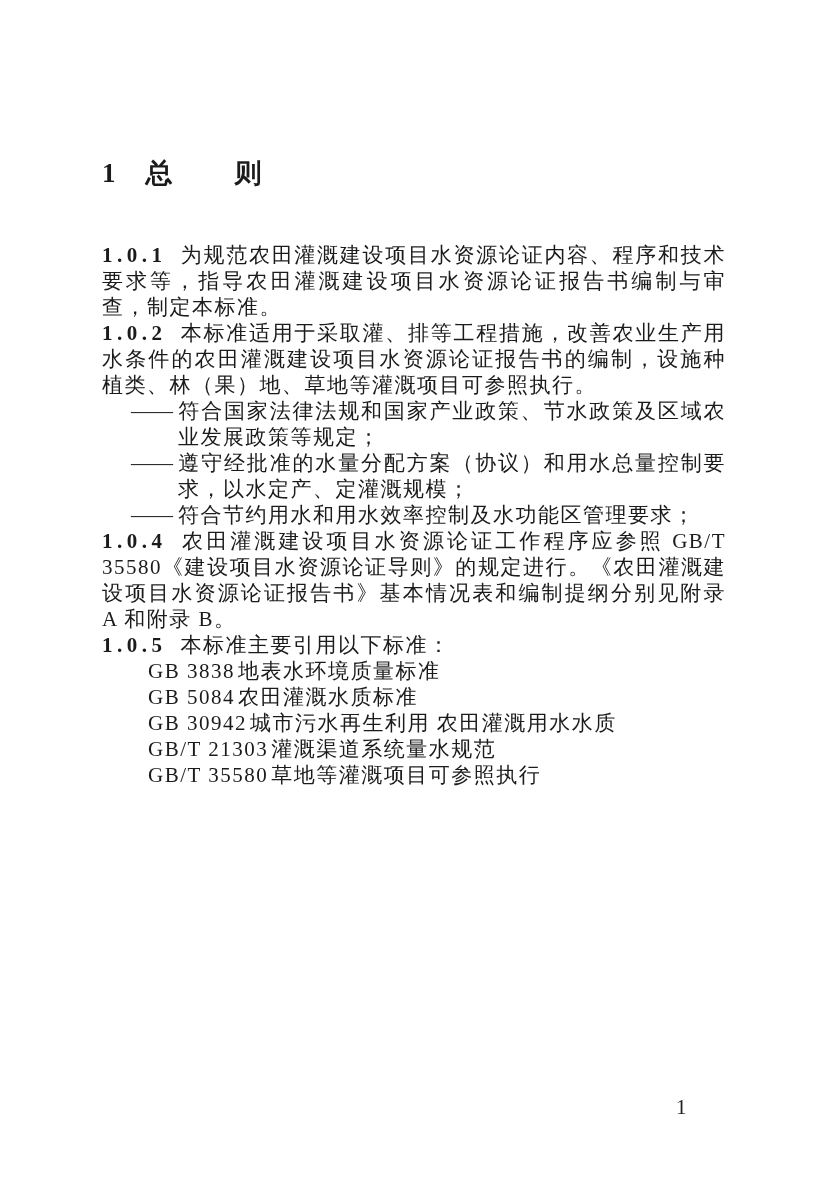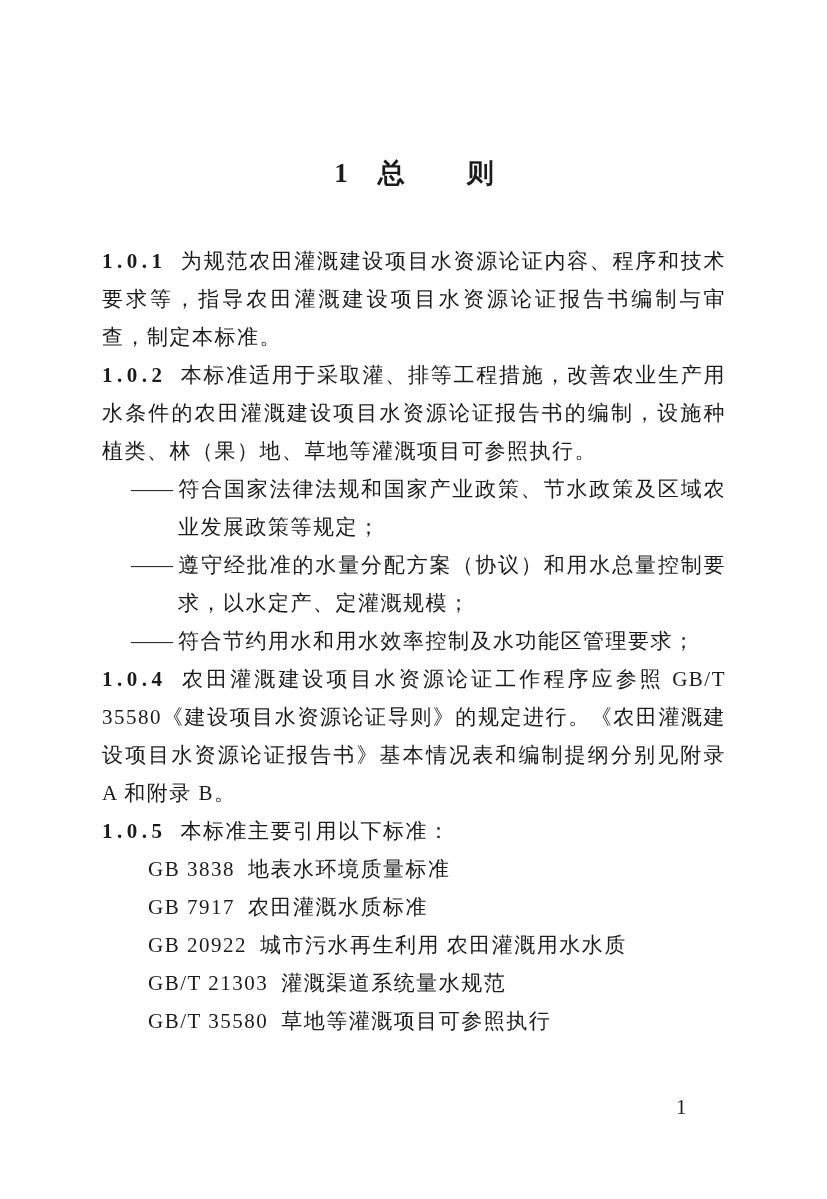"1 总 则" .doc-title { text-align: center -> none }
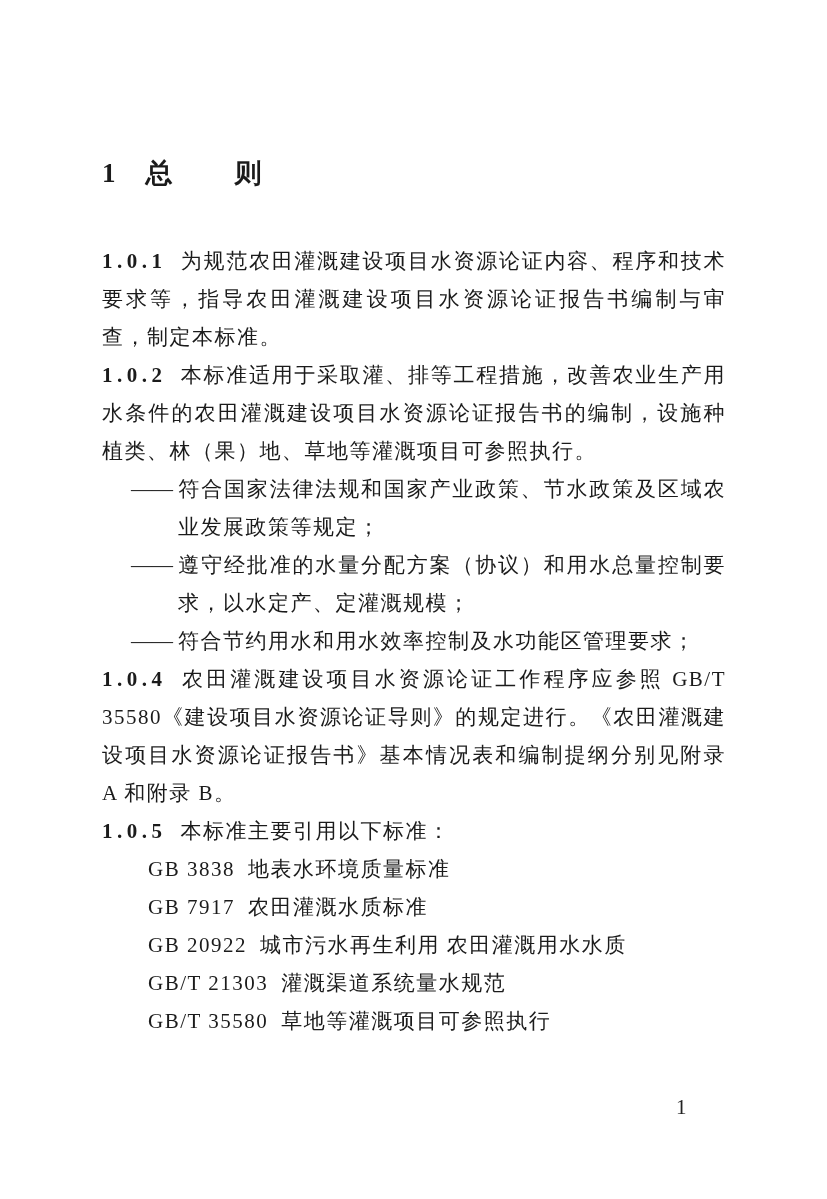"1.0.1" .body { line-height: 38px -> 26px }
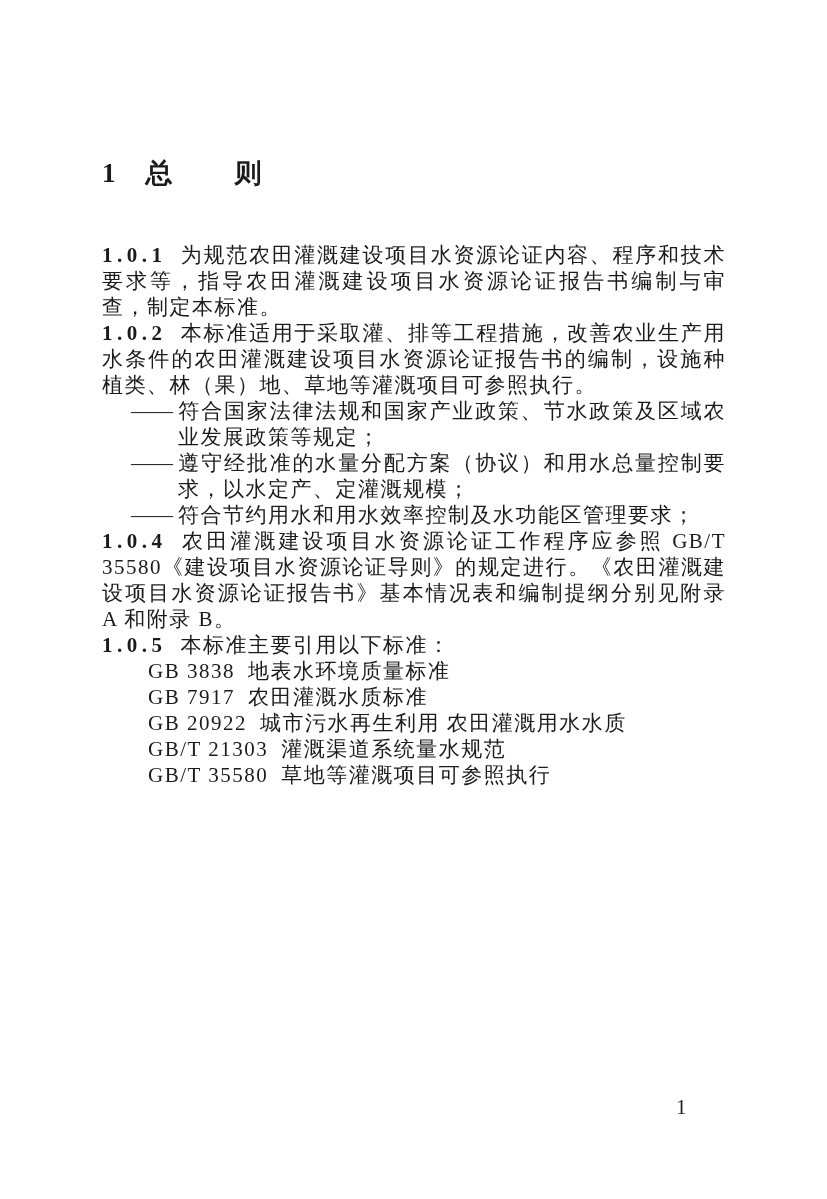"地表水环境质量标准" .std-name { margin-left: 13px -> 3px }
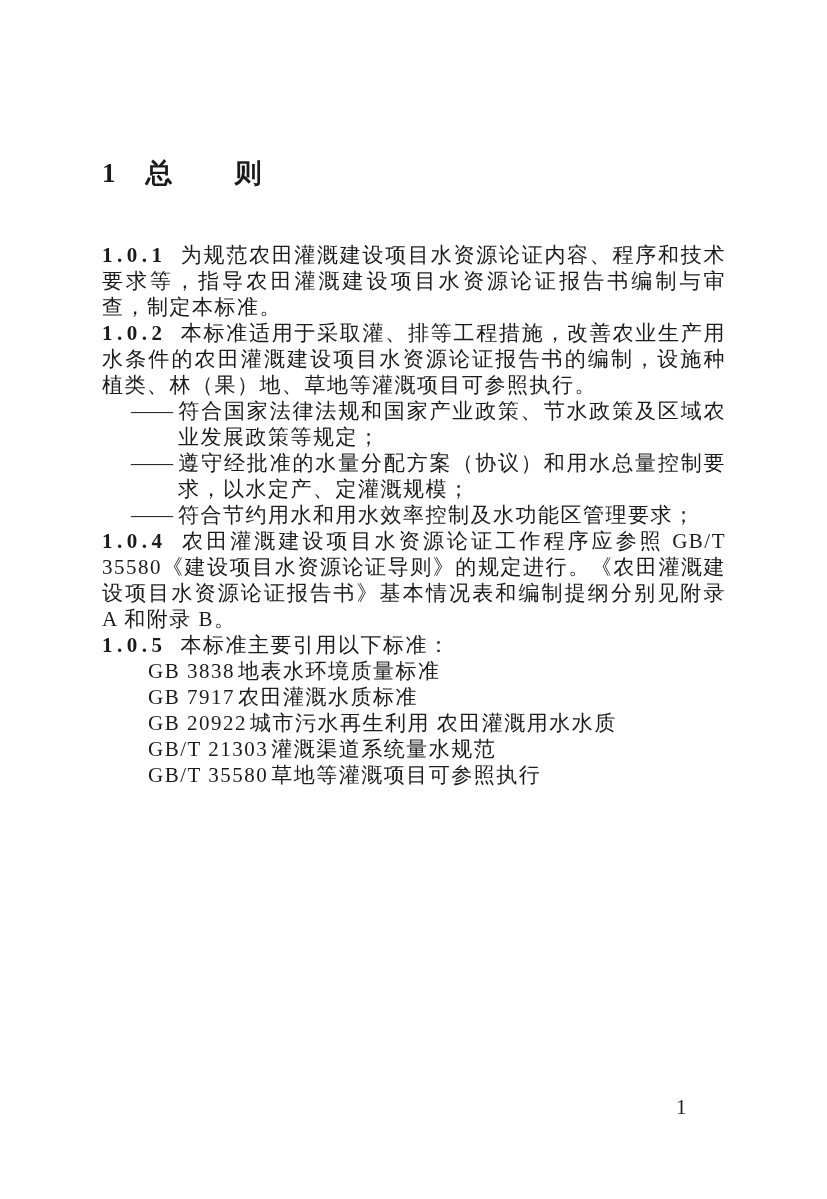"GB 7917" span.std-code { text: 7917 -> 5084 }
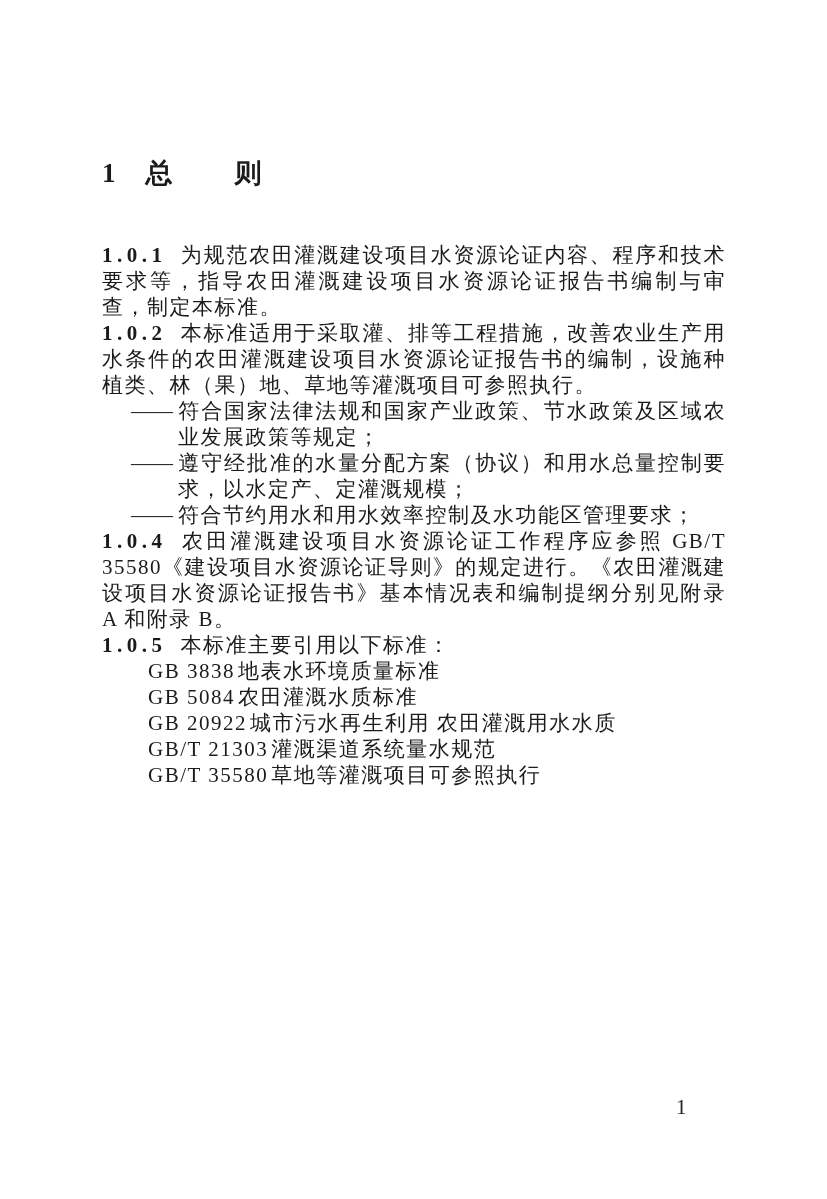"GB 20922" span.std-code { text: 20922 -> 30942 }
